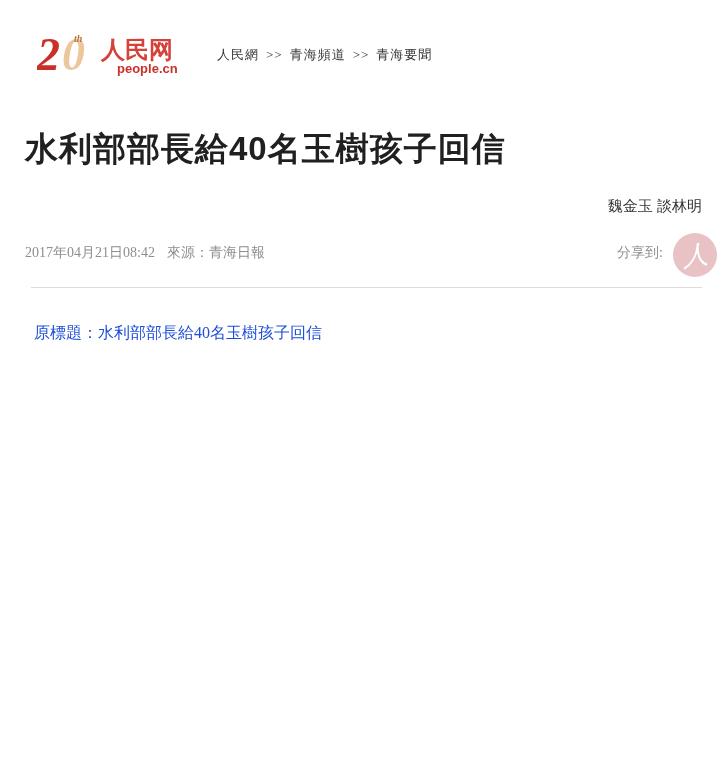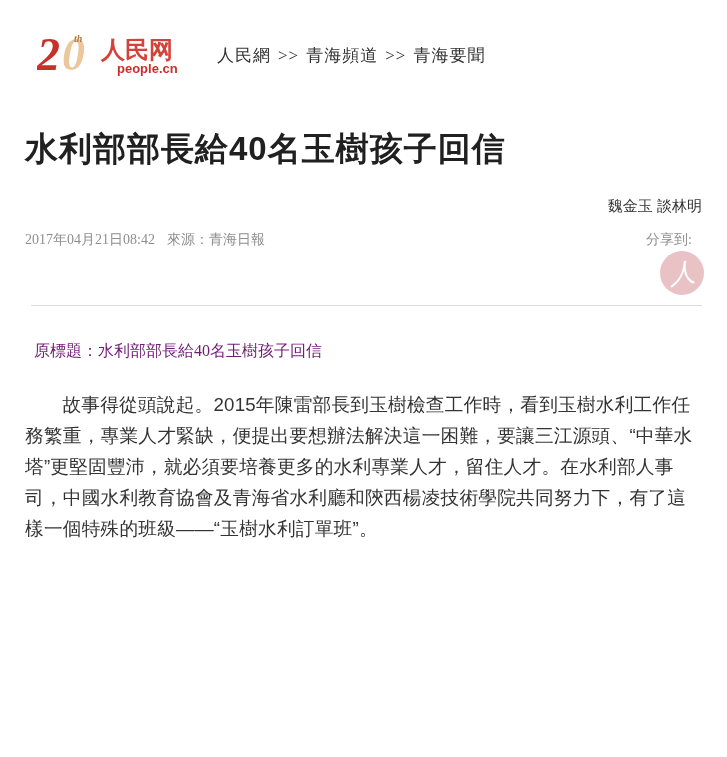"人民網 >> 青海頻道 >> 青海要聞" .breadcrumb { font-size: 17px -> 13px }
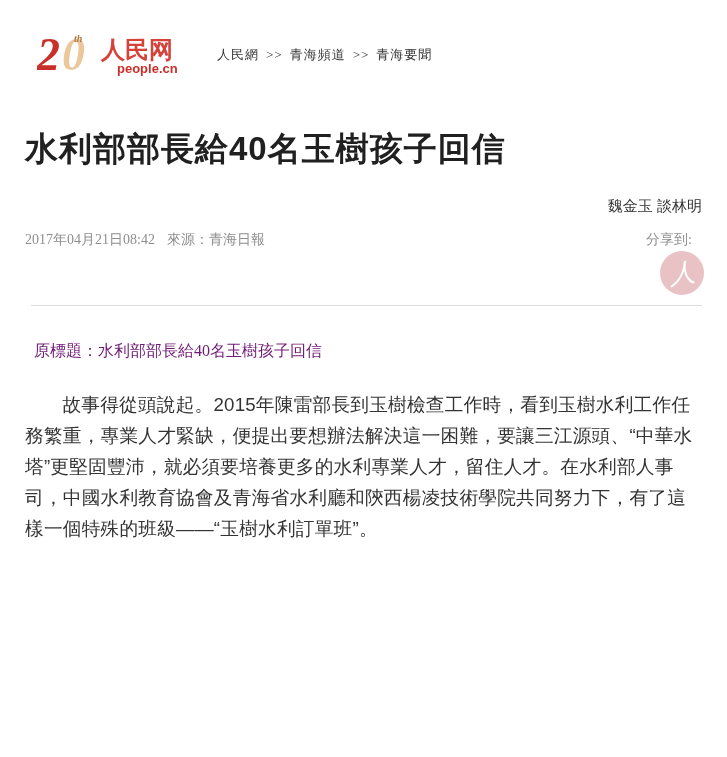"2017年04月21日08:42 來源：青海日報" .meta-row { align-items: none -> center }
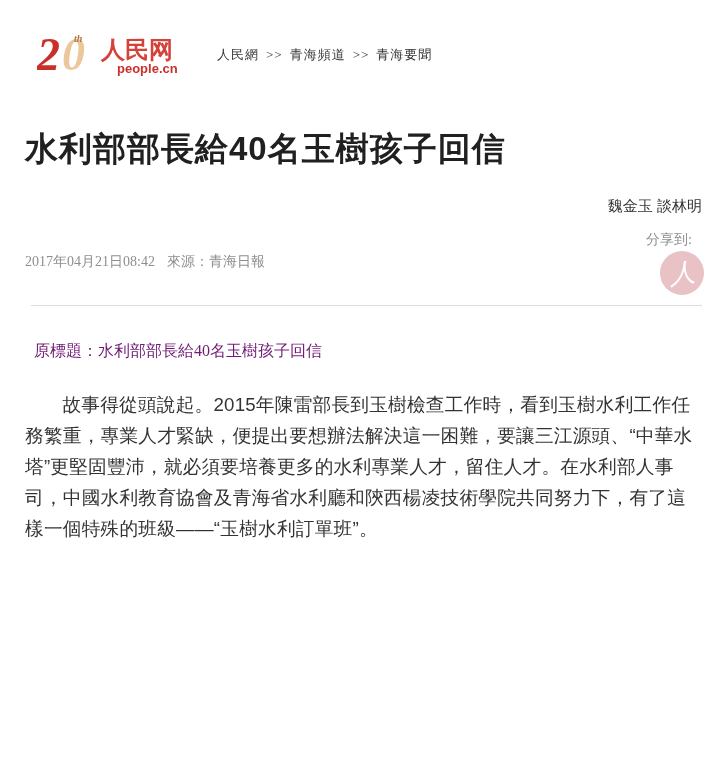"分享到:" .share { flex-direction: column -> none }
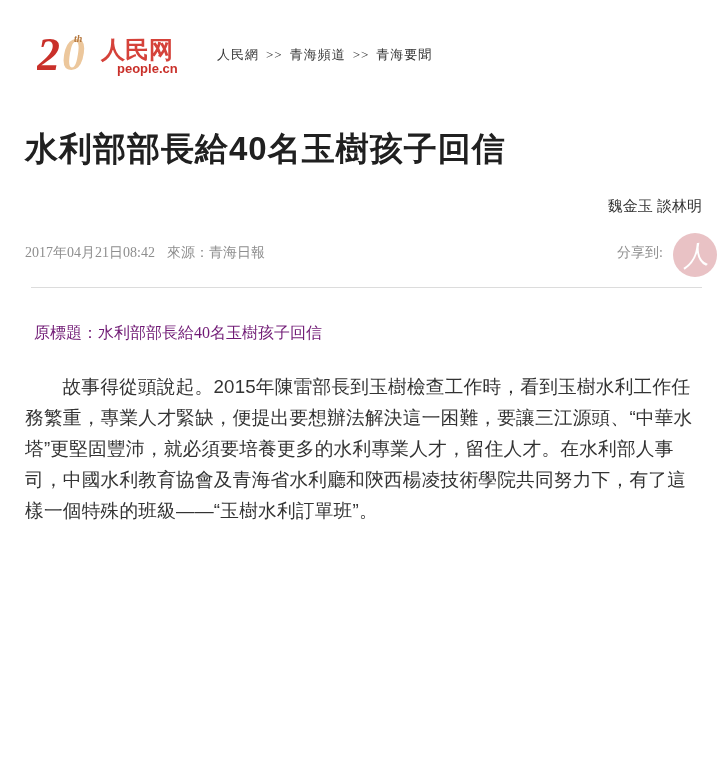"原標題：水利部部長給40名玉樹孩子回信" .original-title { color: #701a75 -> #1d4ed8 }
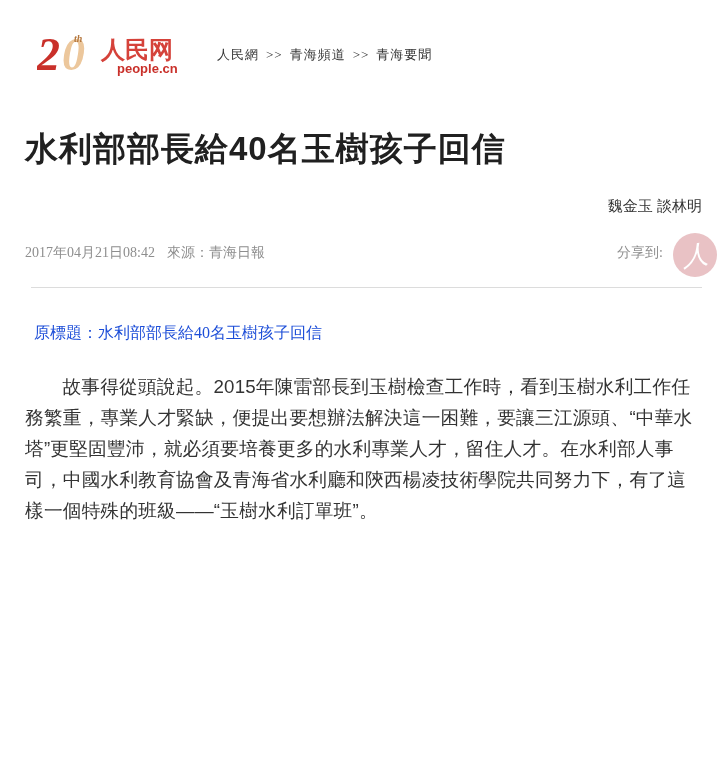"故事得從頭說起。2015年陳雷部長到玉樹檢查工作時，看到玉樹水利工作任務繁重，專" p { html: <p>故事得從頭說起。2015年陳雷部長到玉樹檢查工作時，看到玉樹水利工作任務繁重，專業人才緊缺，便提出要想辦法解決這一困難，要讓三江源頭、“中華水塔”更堅固豐沛，就必須要培養更多的水利專業人才，留住人才。在水利部人事司，中國水利教育協會及青海省水利廳和陝西楊凌技術學院共同努力下，有了這樣一個特殊的班級——“玉樹水利訂單班”。</p> -> none }
